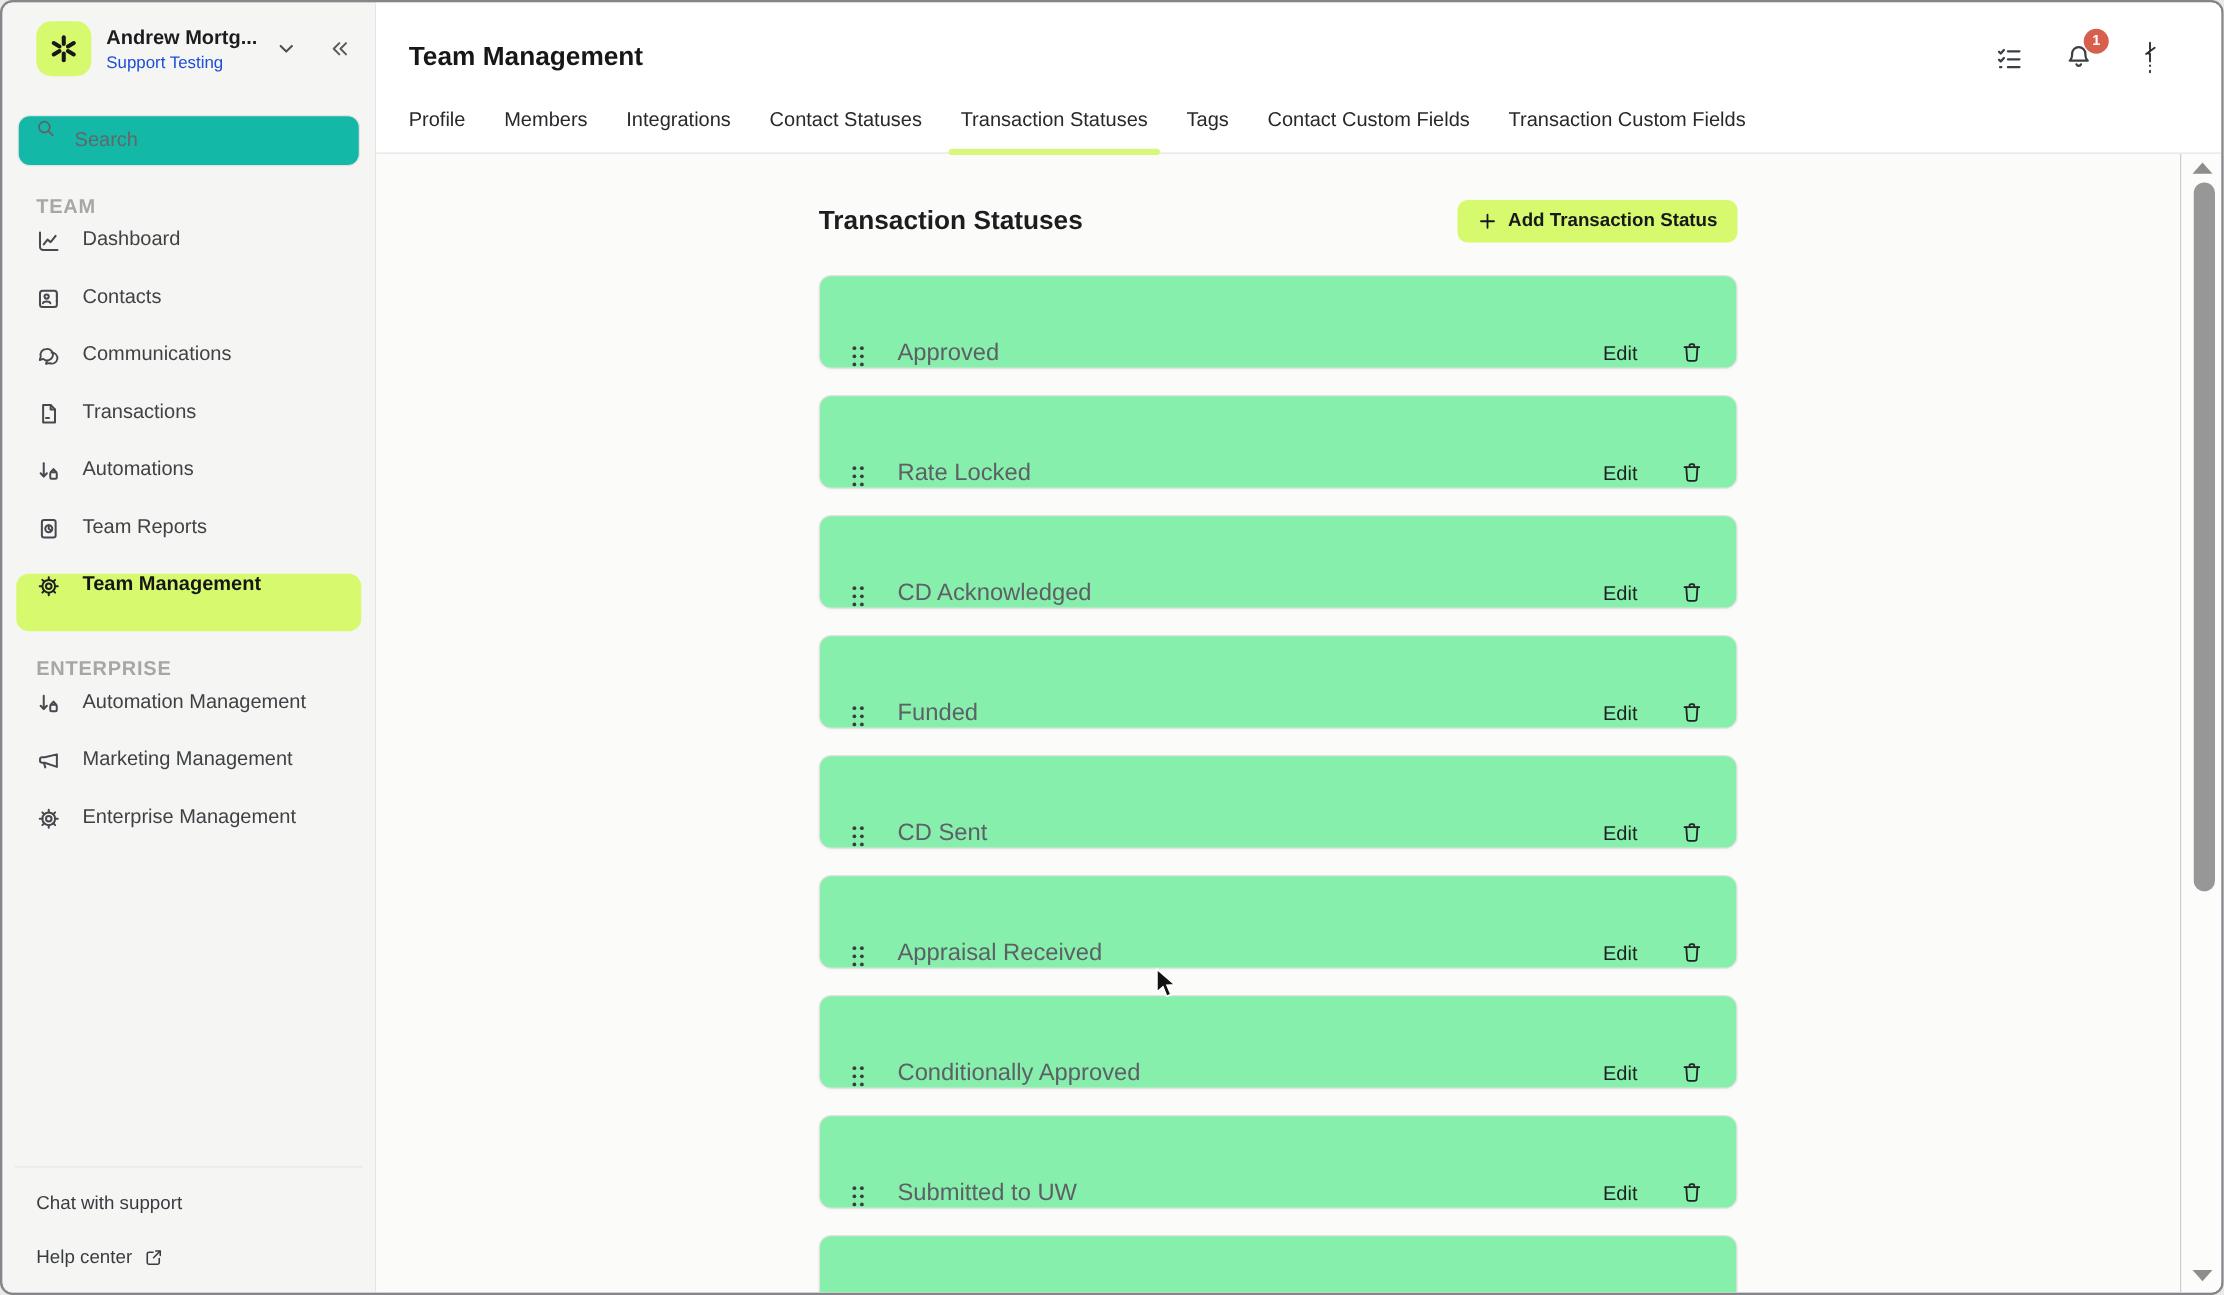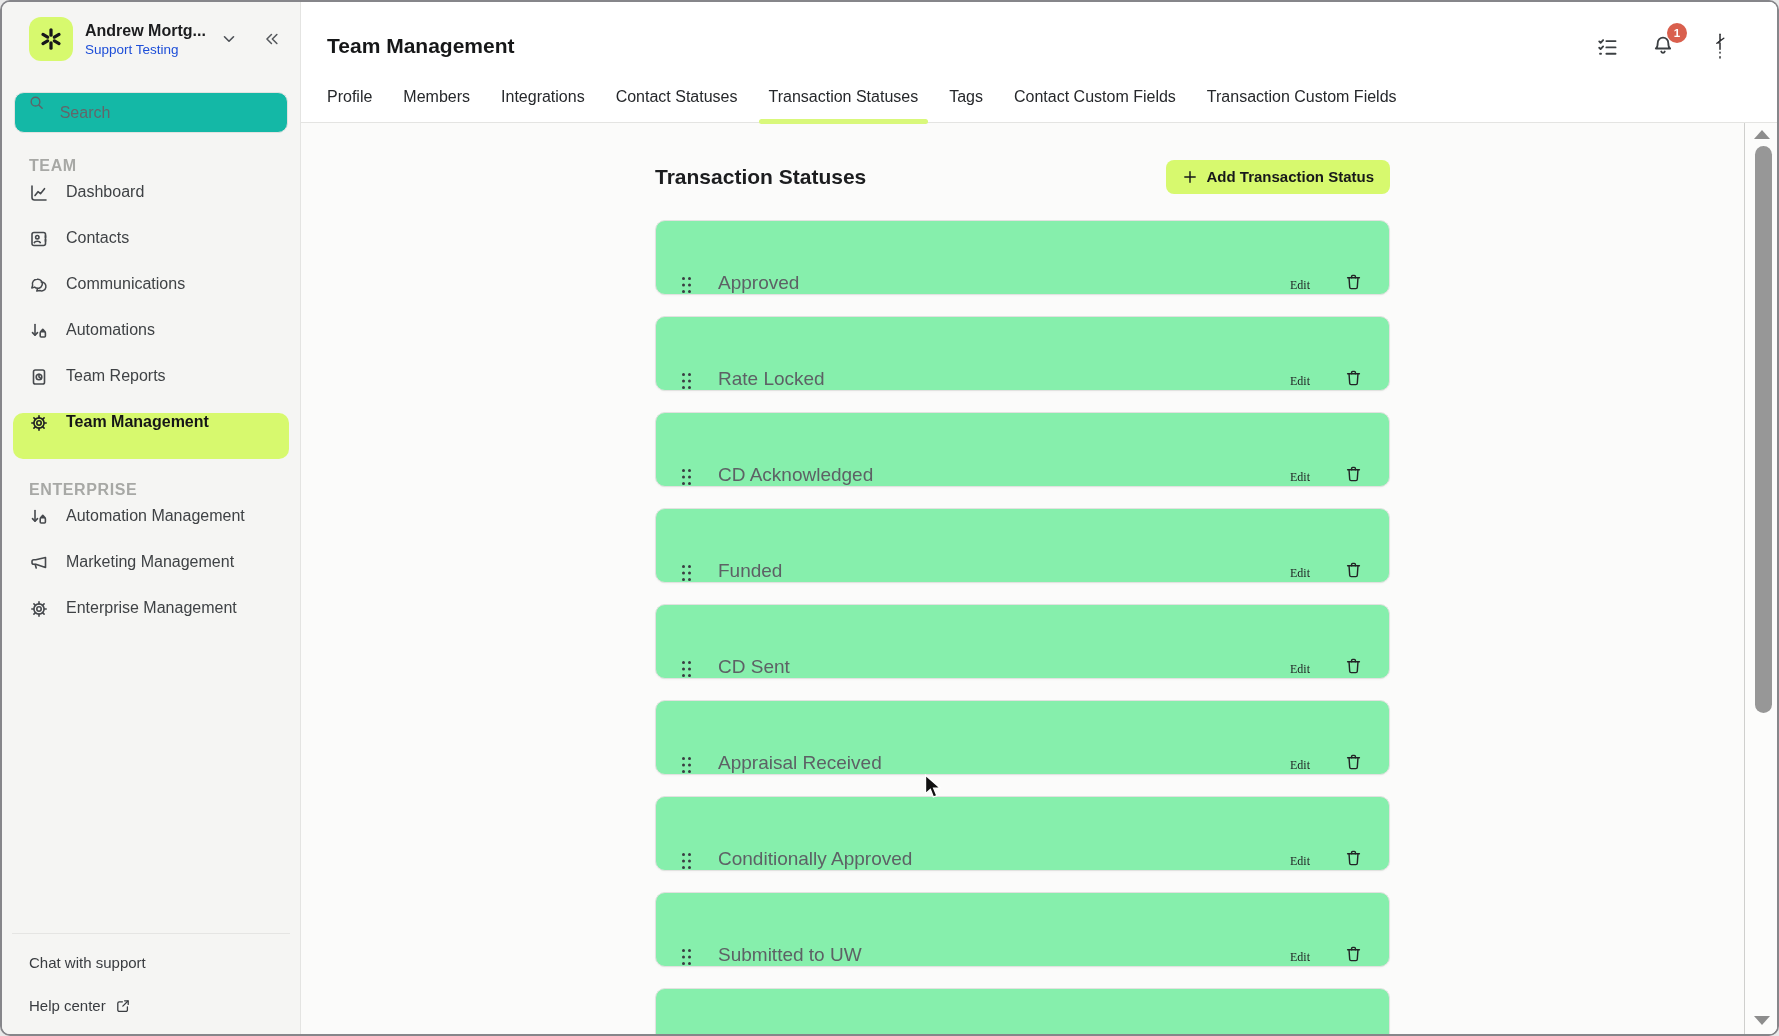"Edit" .edit-btn { font-family: Liberation Serif, serif -> Liberation Sans, sans-serif; font-size: 12px -> 16px }
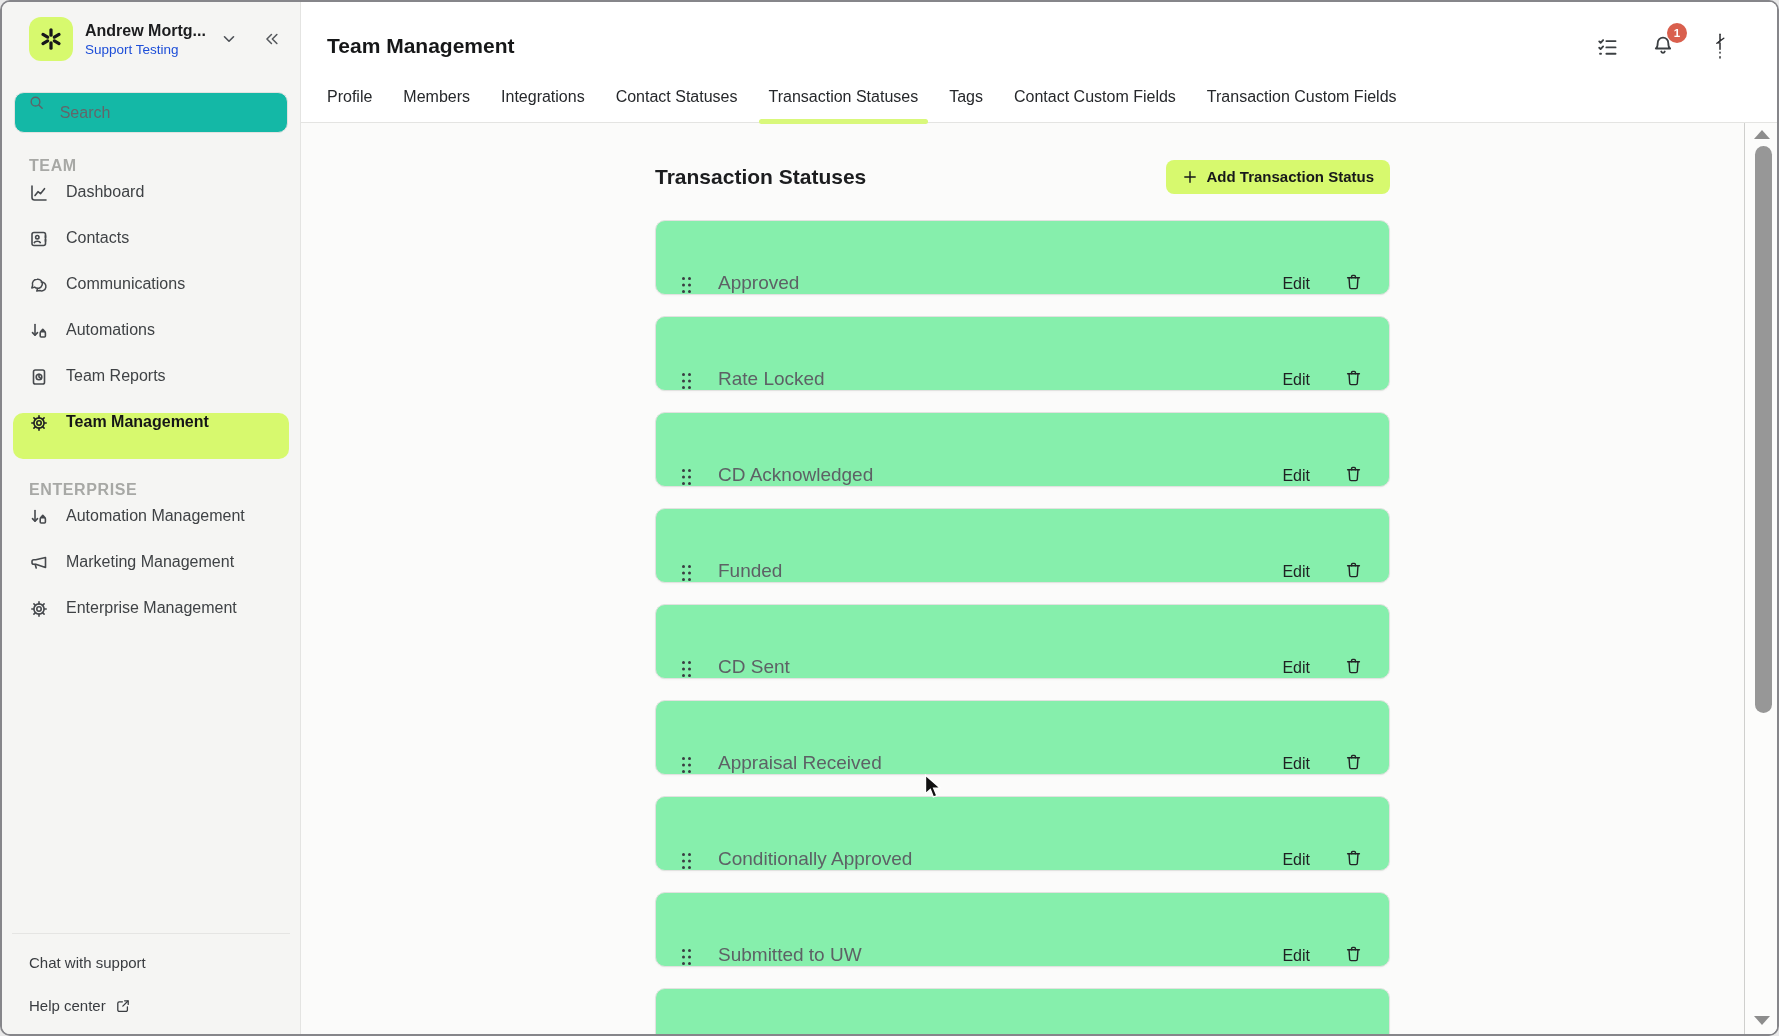"Transactions" div.nav-item { html: none -> <div> <svg> <g> <path></path> <path></path> <path></path> </g> </svg> <span>Transactions</span> </div> }
